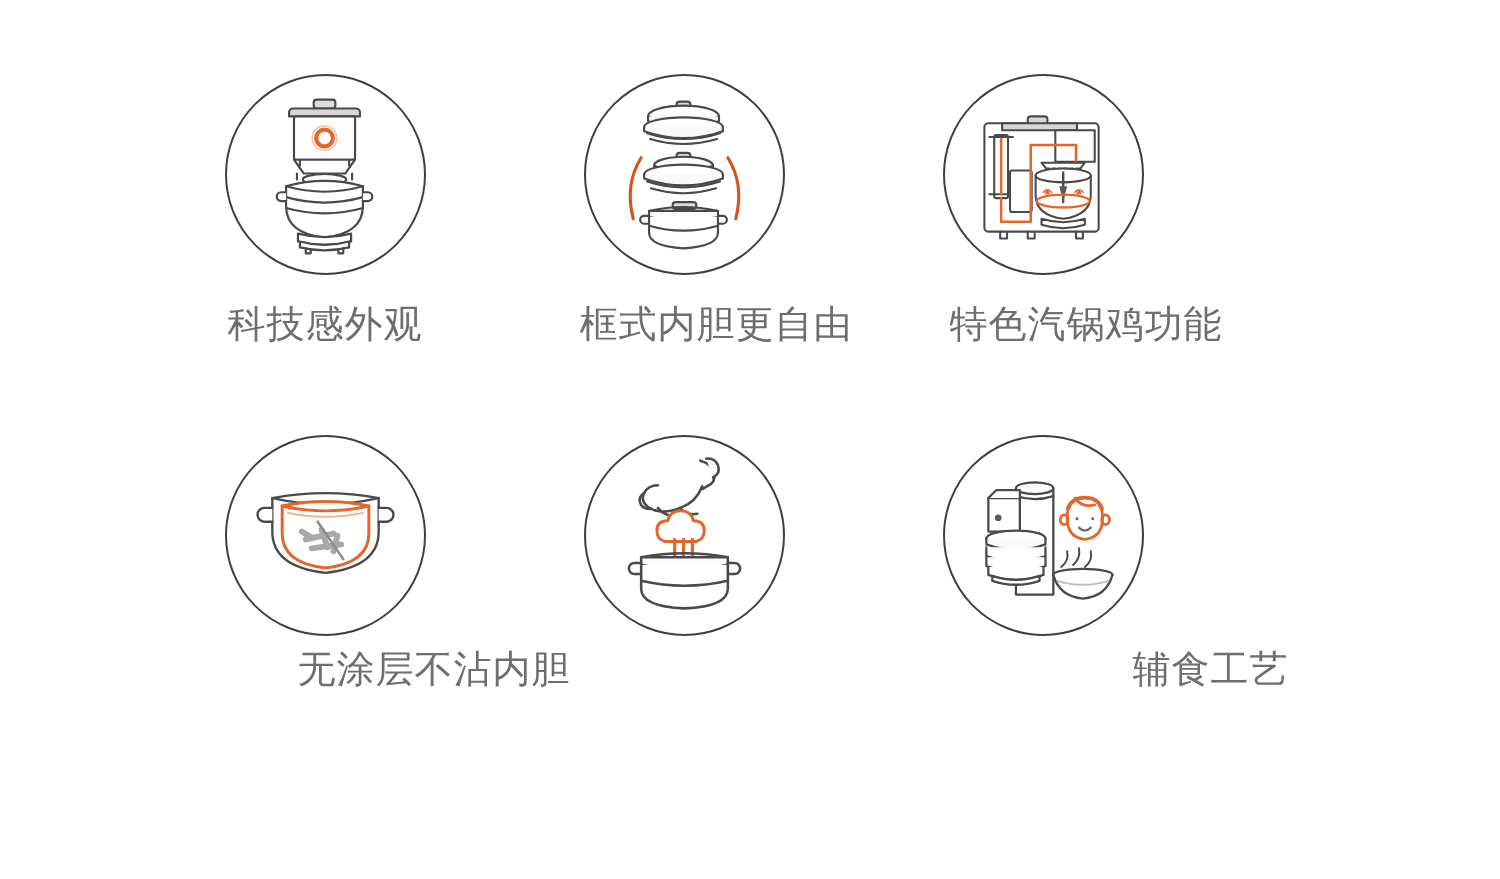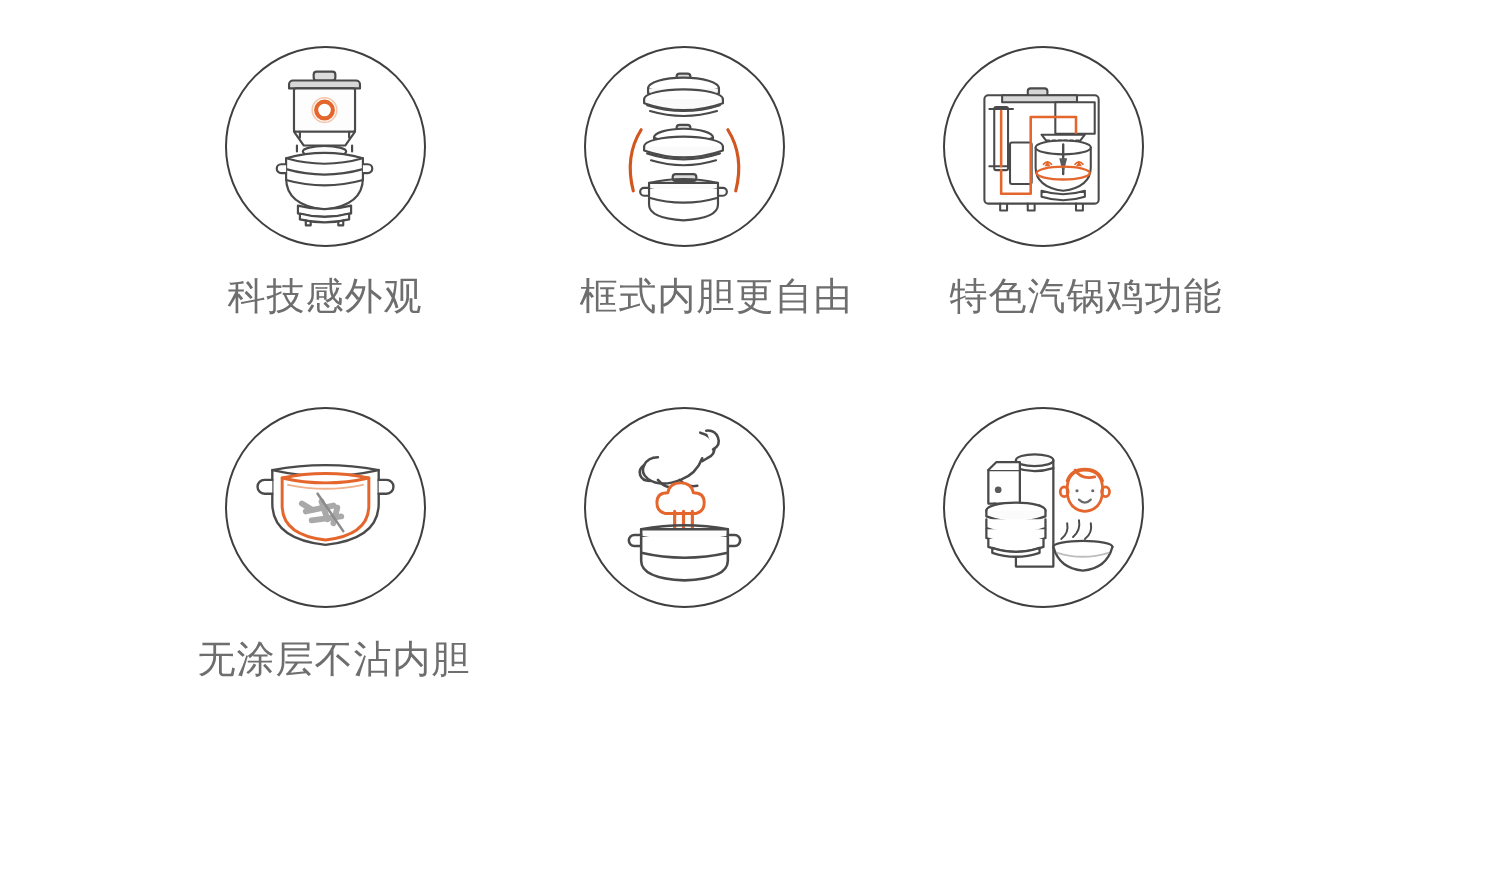"科技感外观" .feature-grid { padding-top: 46px -> 74px }
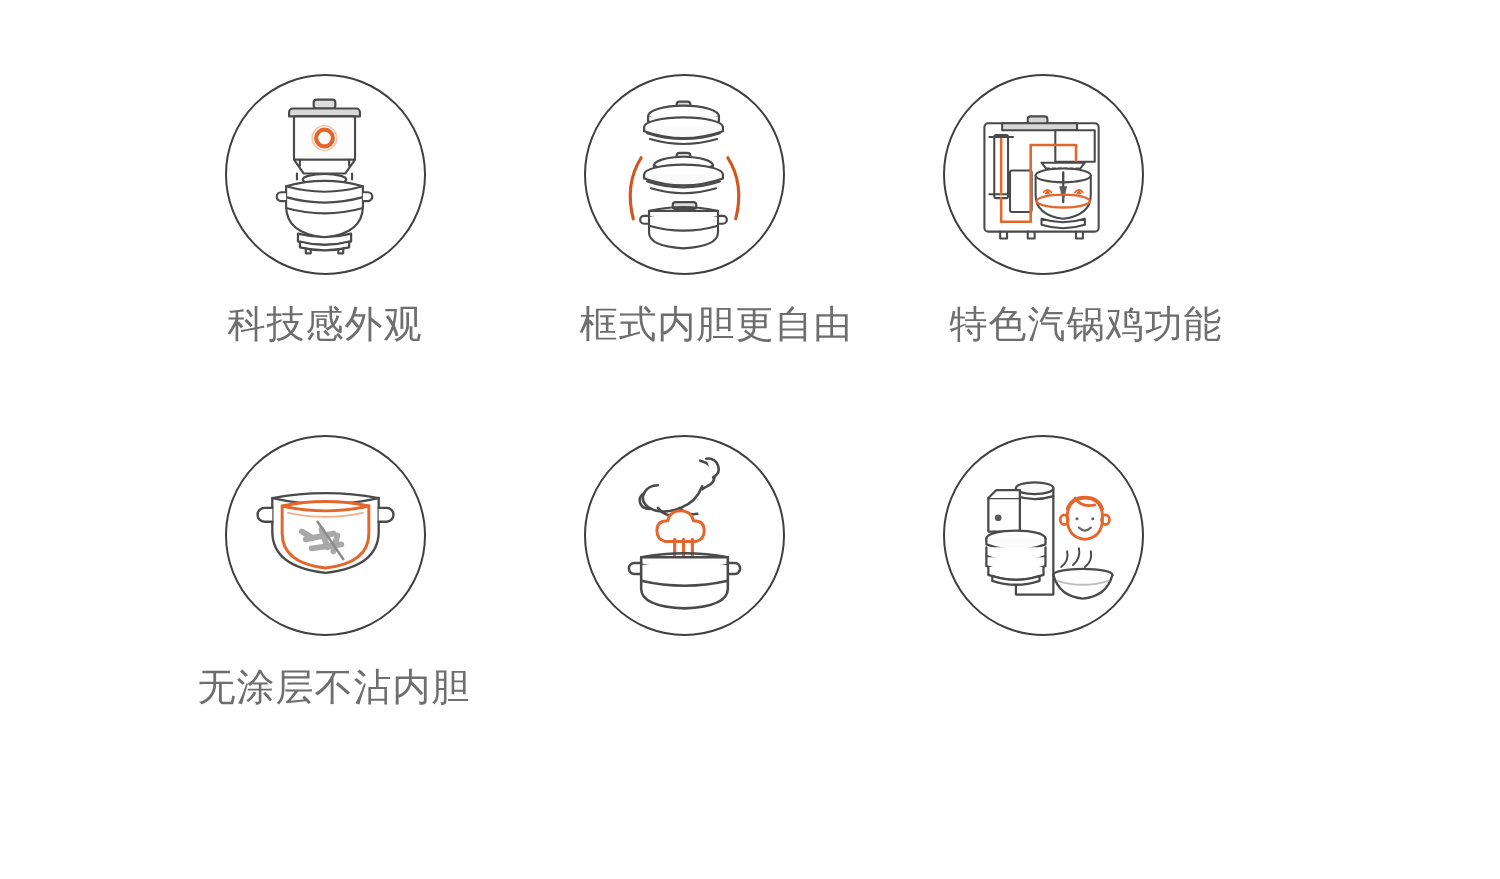"无涂层不沾内胆" .row-2 .feature-label { margin-top: 30px -> 12px; text-align: none -> right }
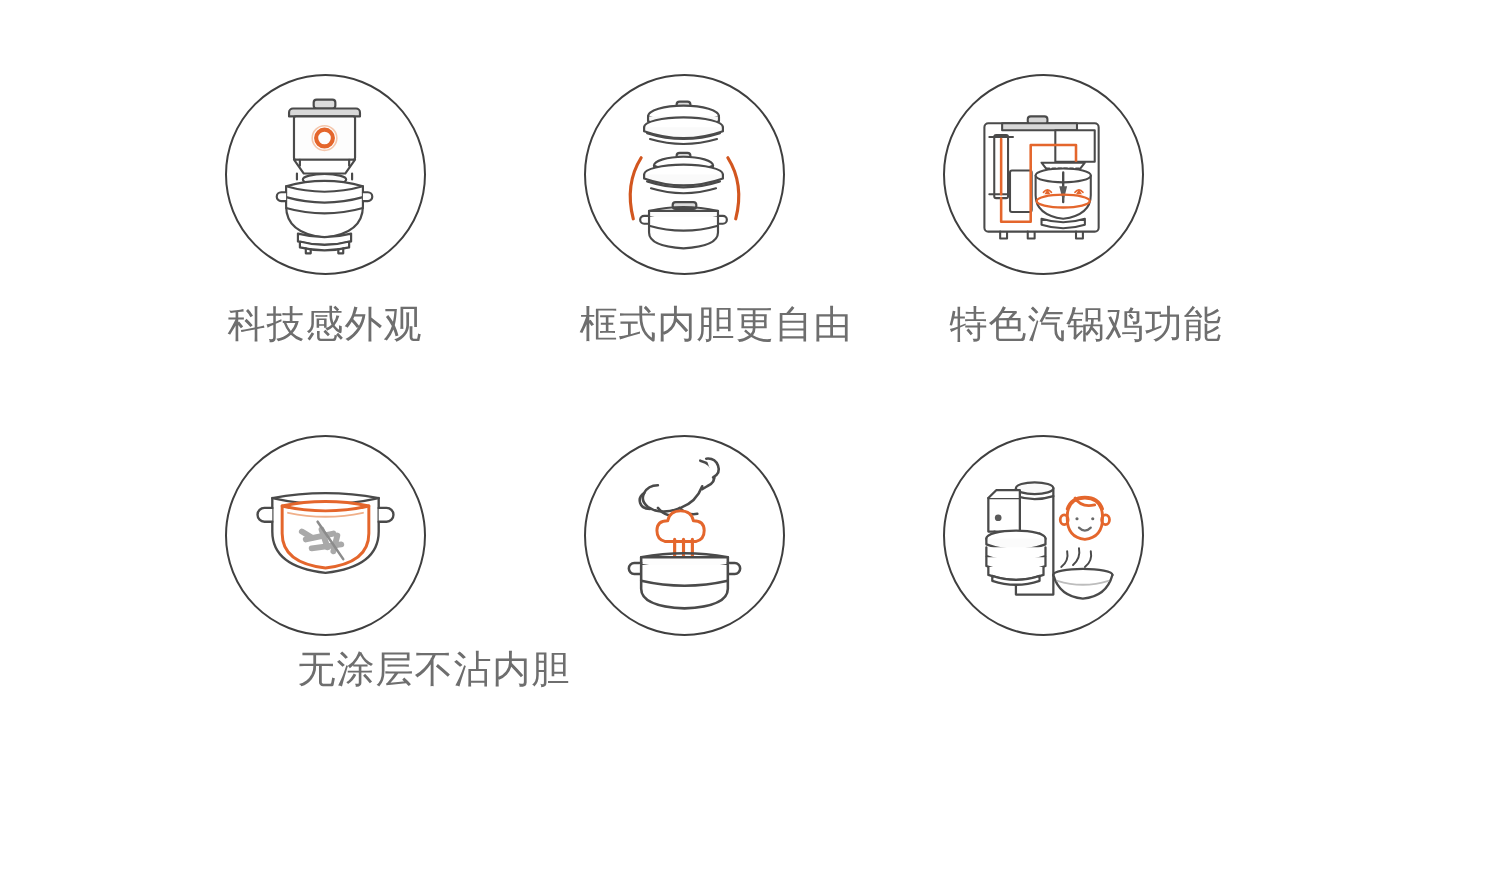"辅食工艺" div.feature-label { html: none -> <div>辅食工艺</div> }
